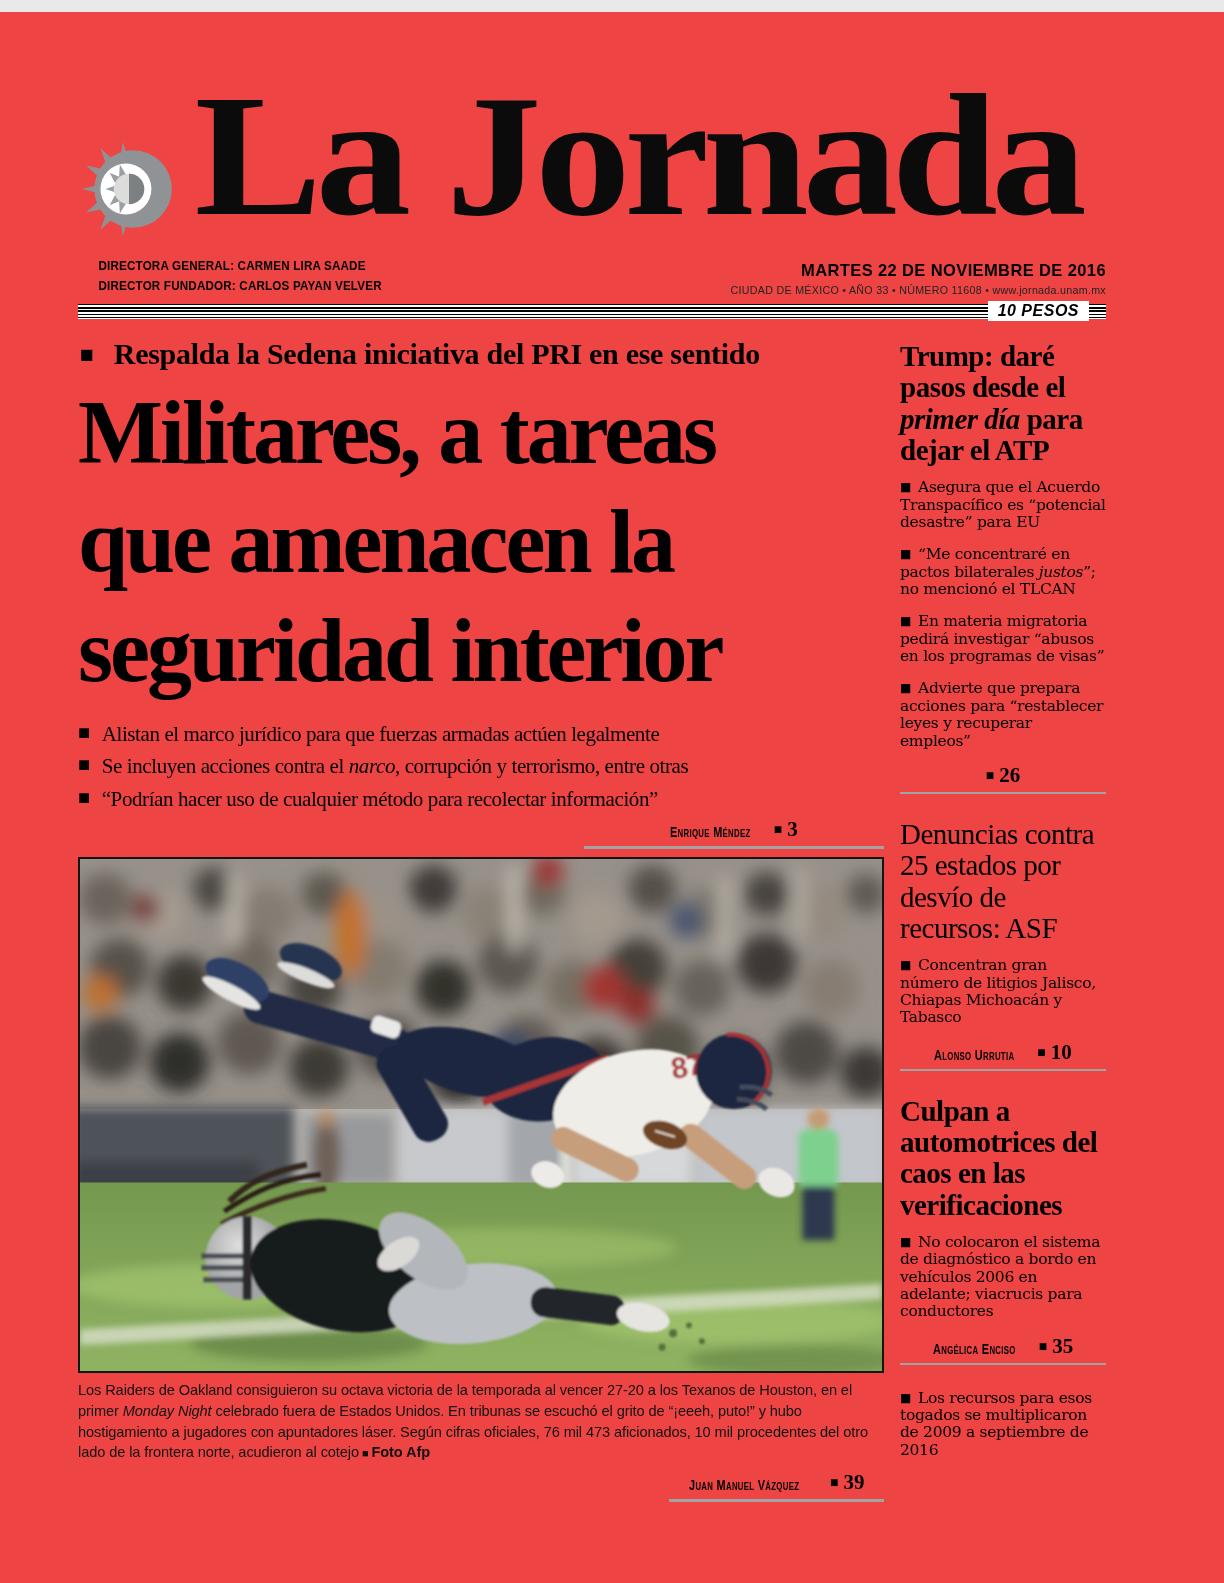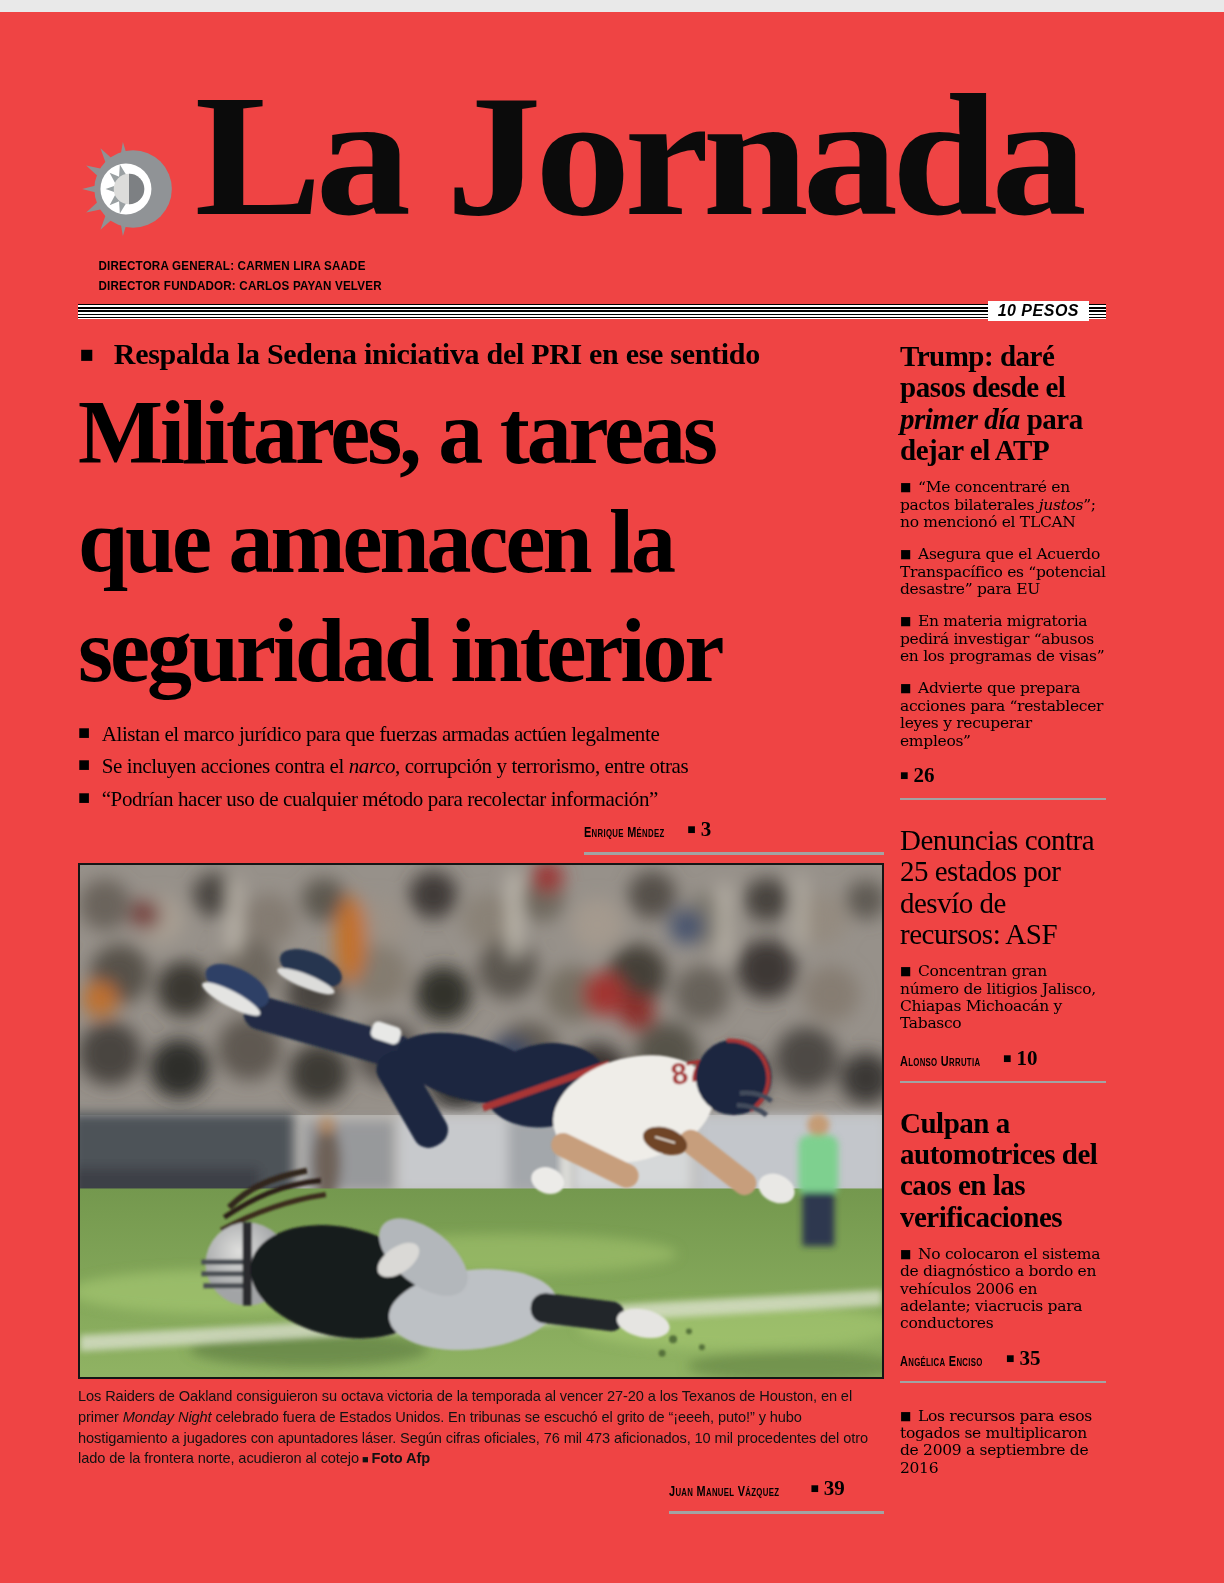"MARTES 22 DE NOVIEMBRE DE" div.issue { html: none -> <div> <div>MARTES 22 DE NOVIEMBRE DE 2016</div> <div>CIUDAD DE MÉXICO • AÑO 33 • NÚMERO 11608 • www.jornada.unam.mx</div> </div> }
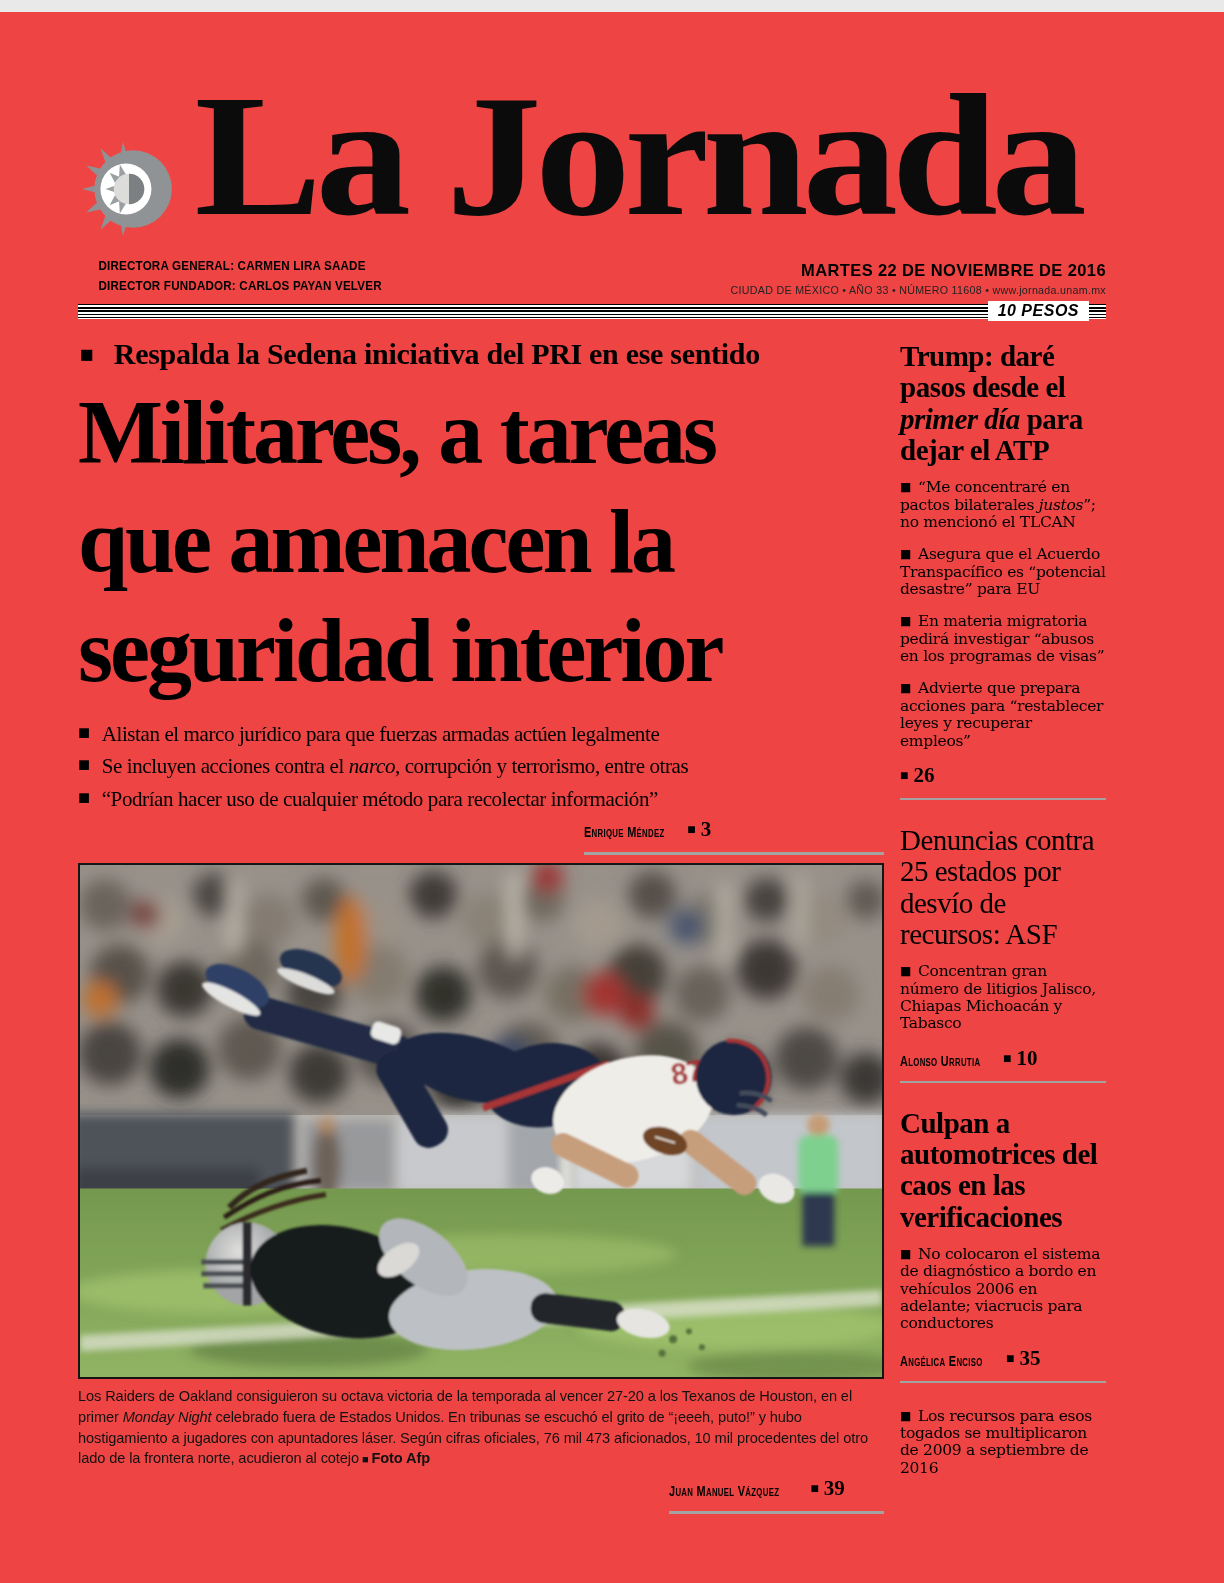"“Me concentraré en pactos bilaterales" p.rc-bullet { order: before "Asegura que el Acuerdo Transpacífico" -> after "Asegura que el Acuerdo Transpacífico" }
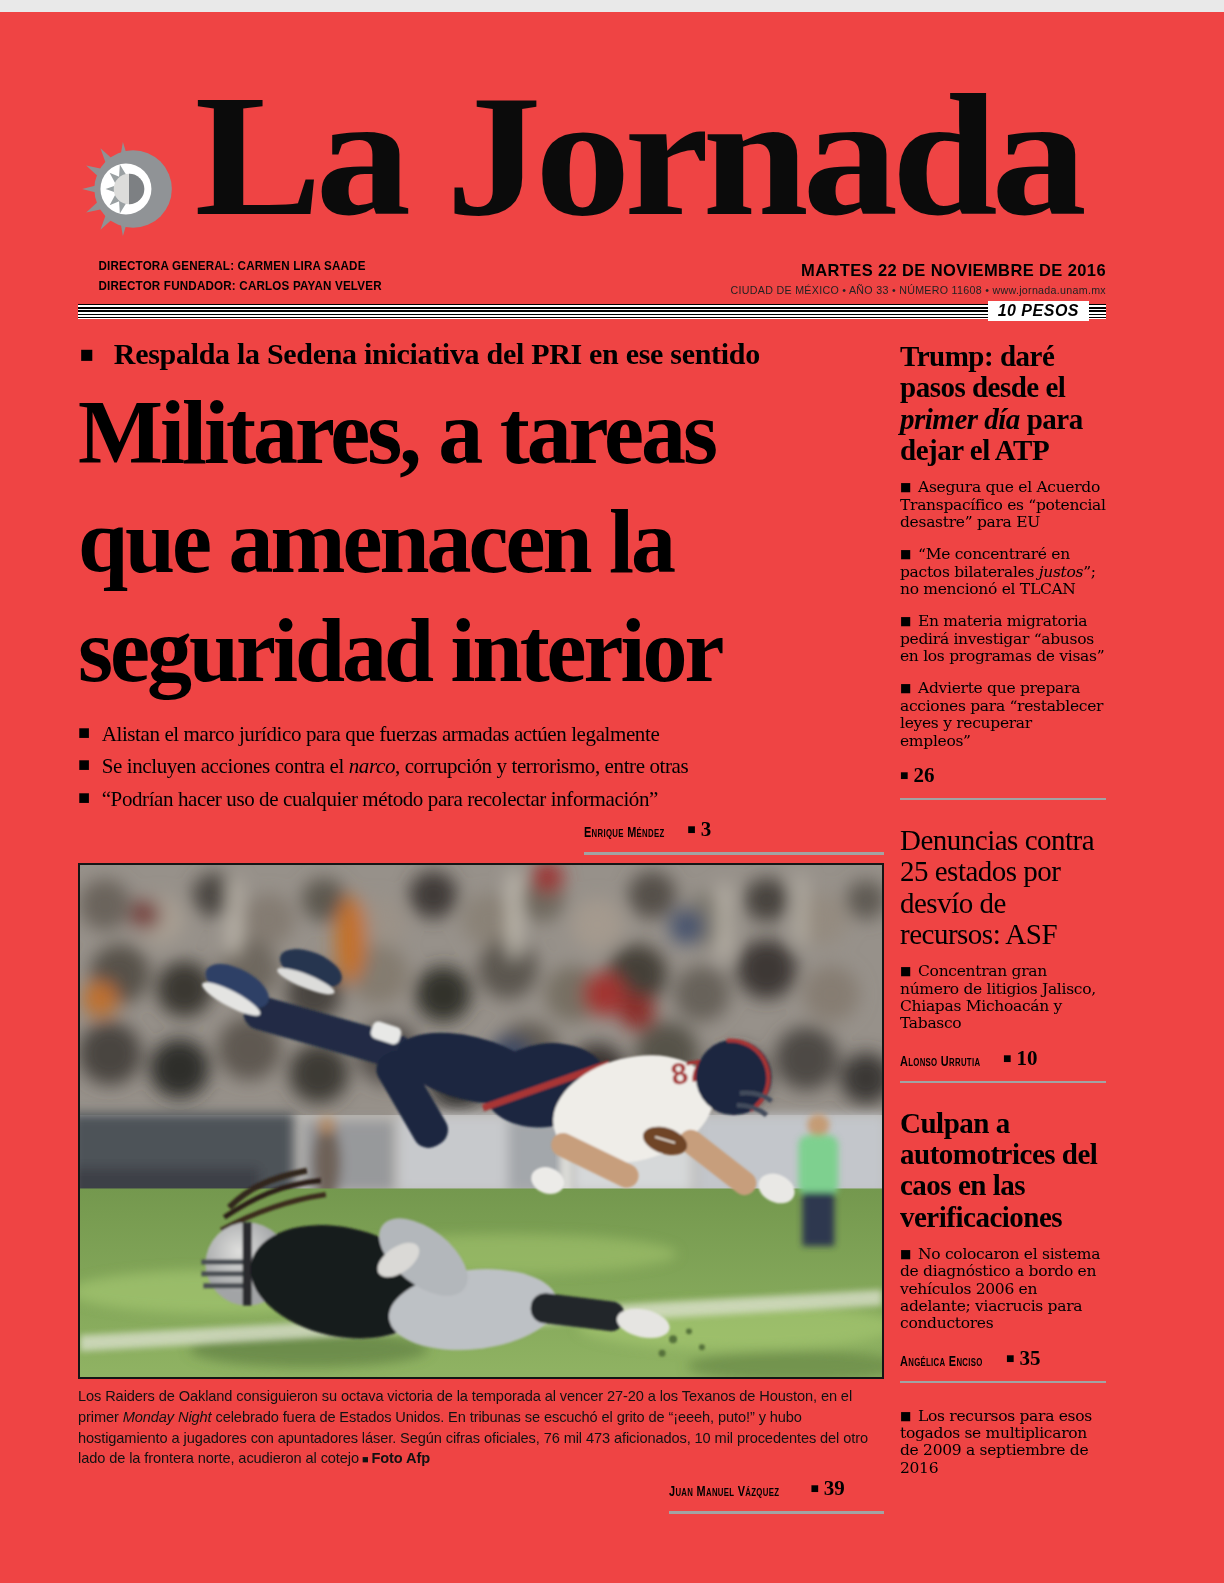"26" .byline { justify-content: flex-start -> center; padding-bottom: 12px -> 6px }
